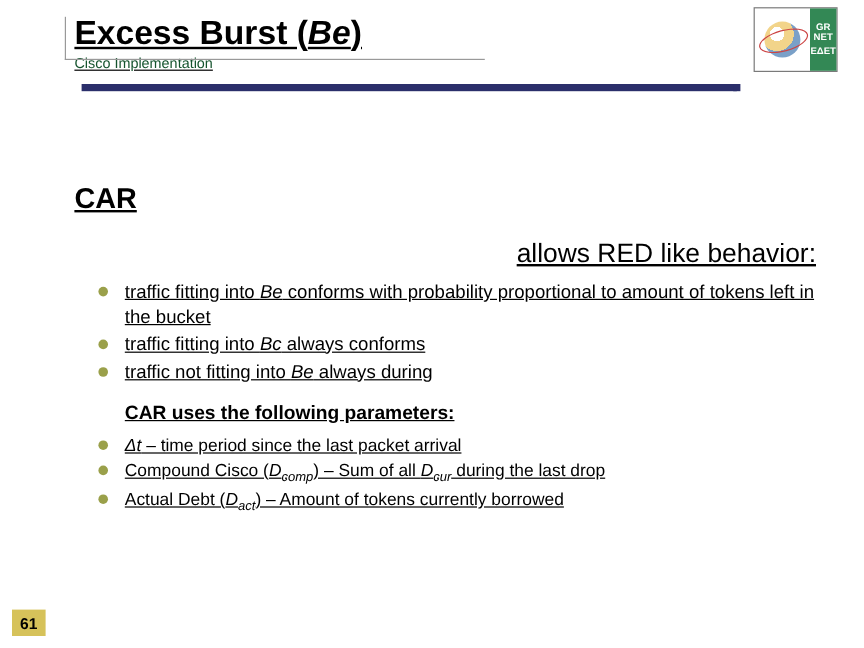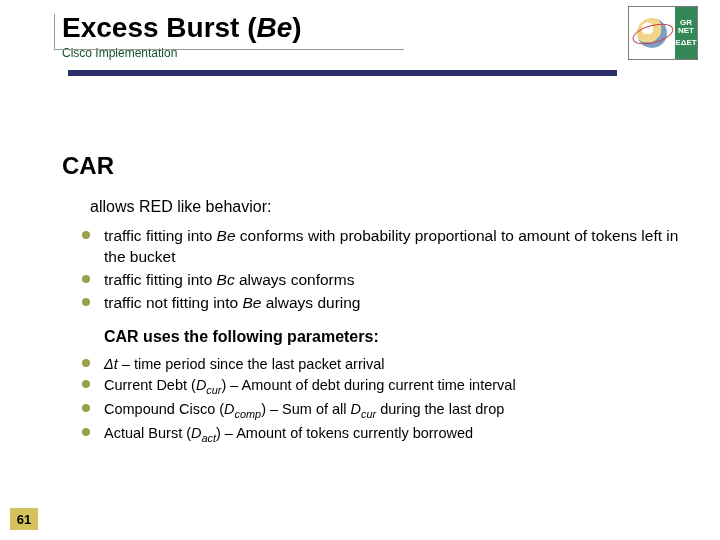"Excess Burst (Be)" .slide { text-decoration: none -> underline }
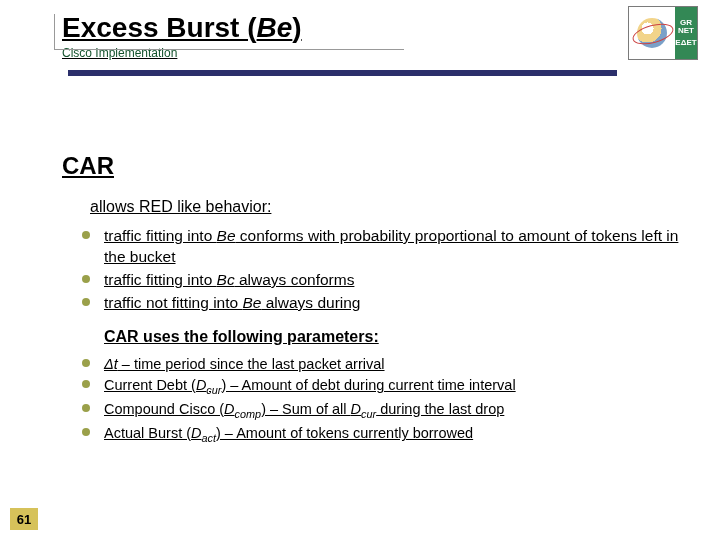"allows RED like behavior:" .intro { font-size: 16px -> 22px; text-align: none -> right }
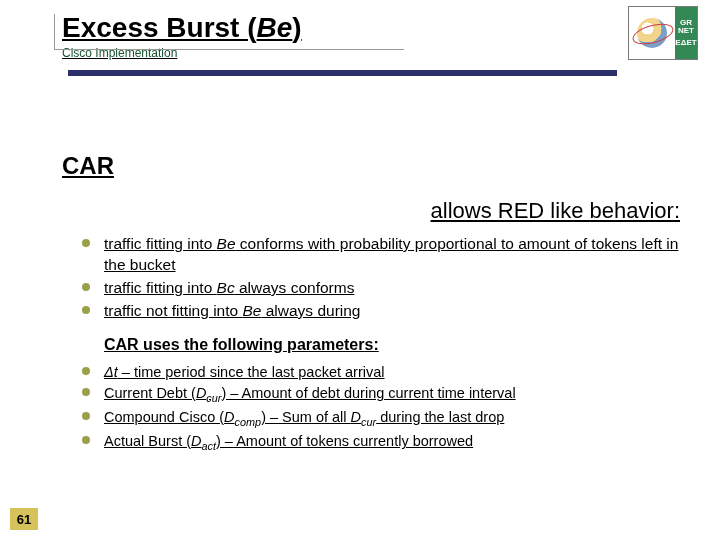"Current Debt (Dcur) – Amount" li { html: <li> <span>Current Debt (</span><span>D</span><span>cur</span><span>) – Amount of debt during current time interval</span> </li> -> none }
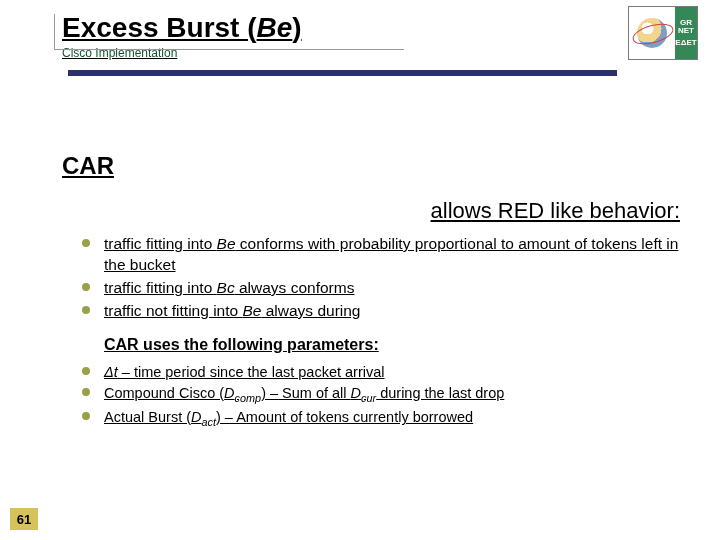"Actual Burst (" span { text: Burst -> Debt }
